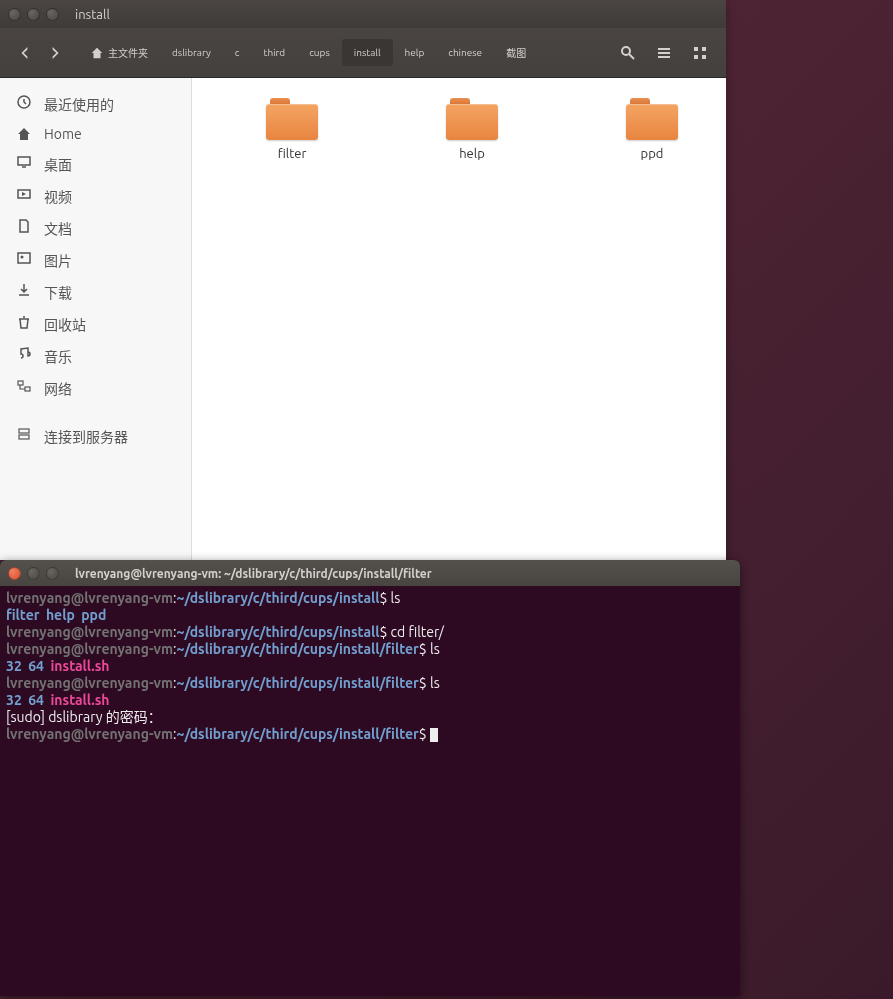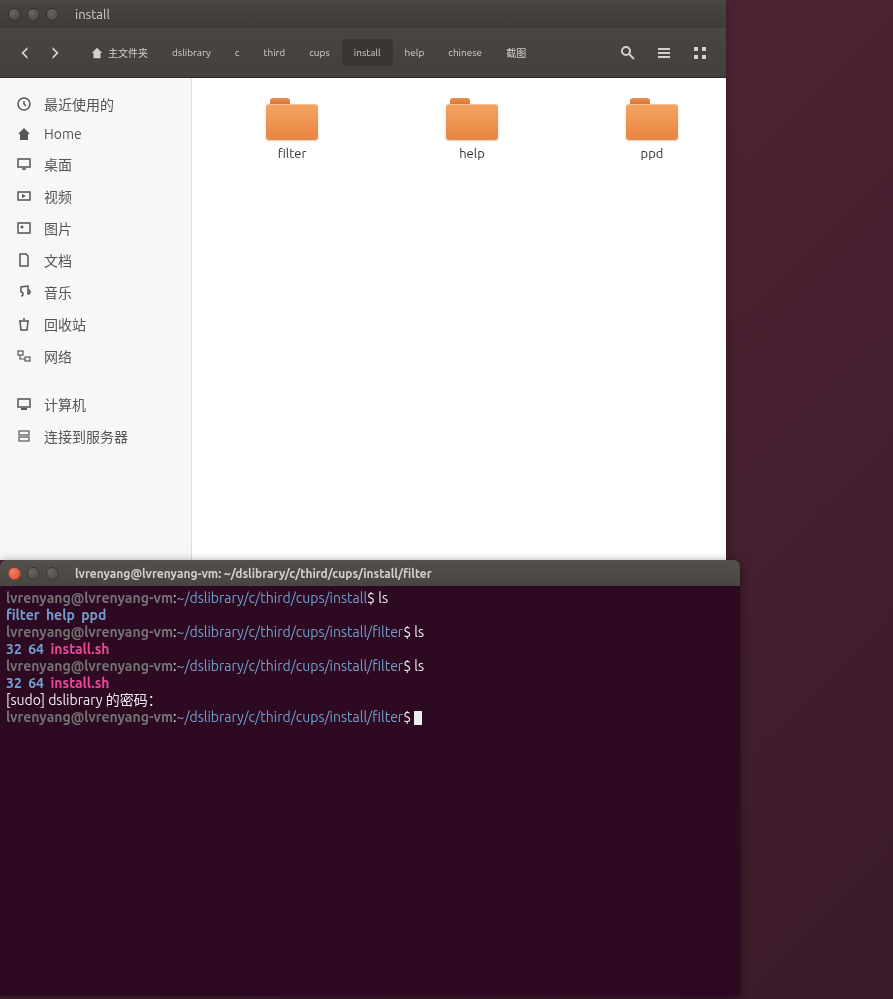"最近使用的" .sidebar-item { align-items: center -> flex-start }
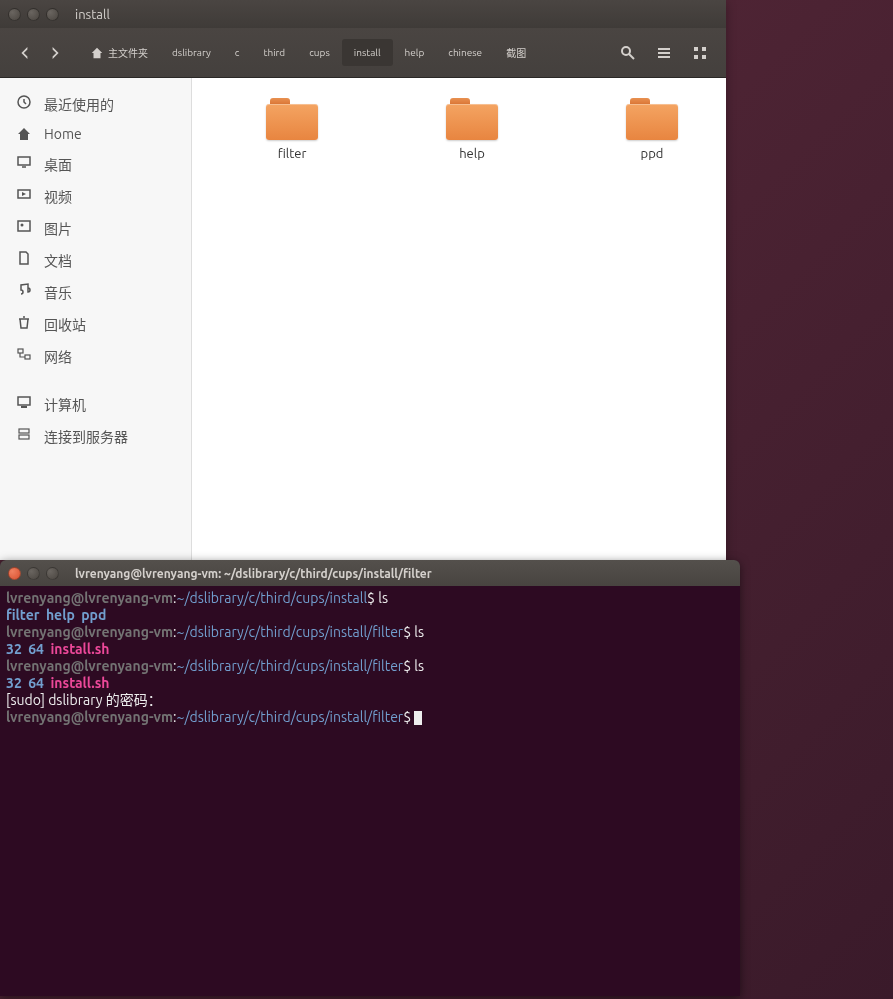"图片" div.sidebar-item { order: before "文档" -> after "文档" }
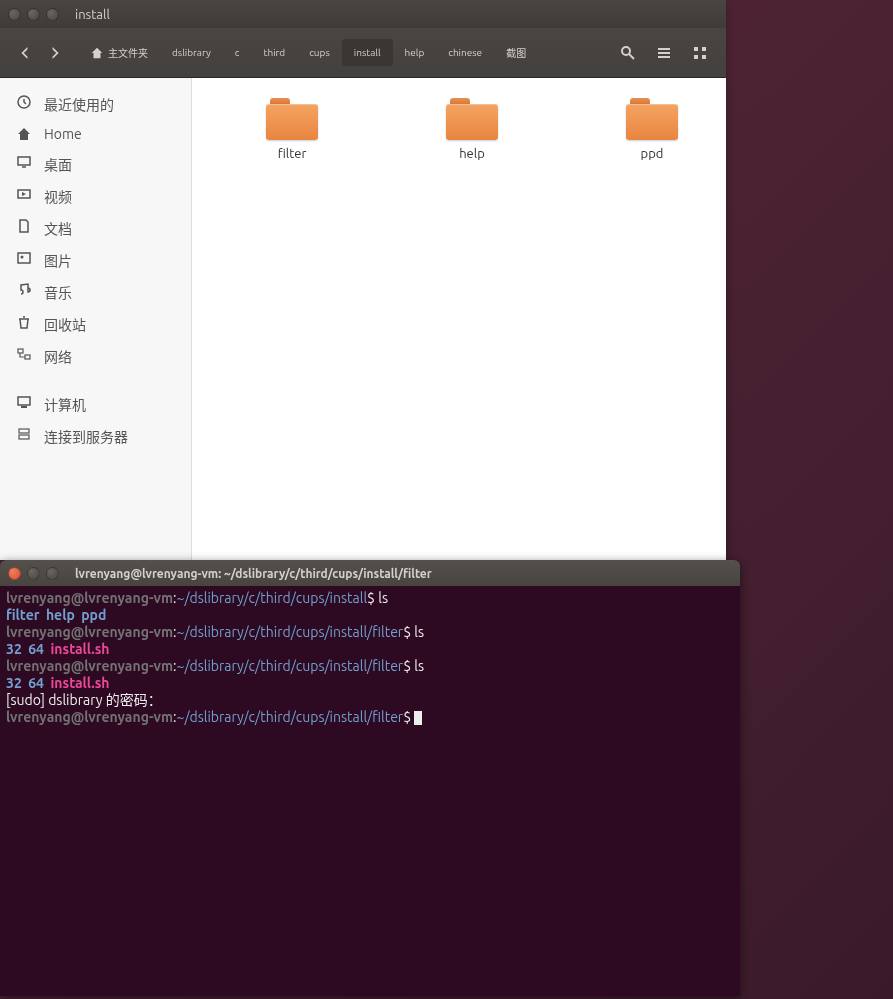"下载" div.sidebar-item { html: none -> <div> <svg> <path></path> </svg> <span>下载</span> </div> }
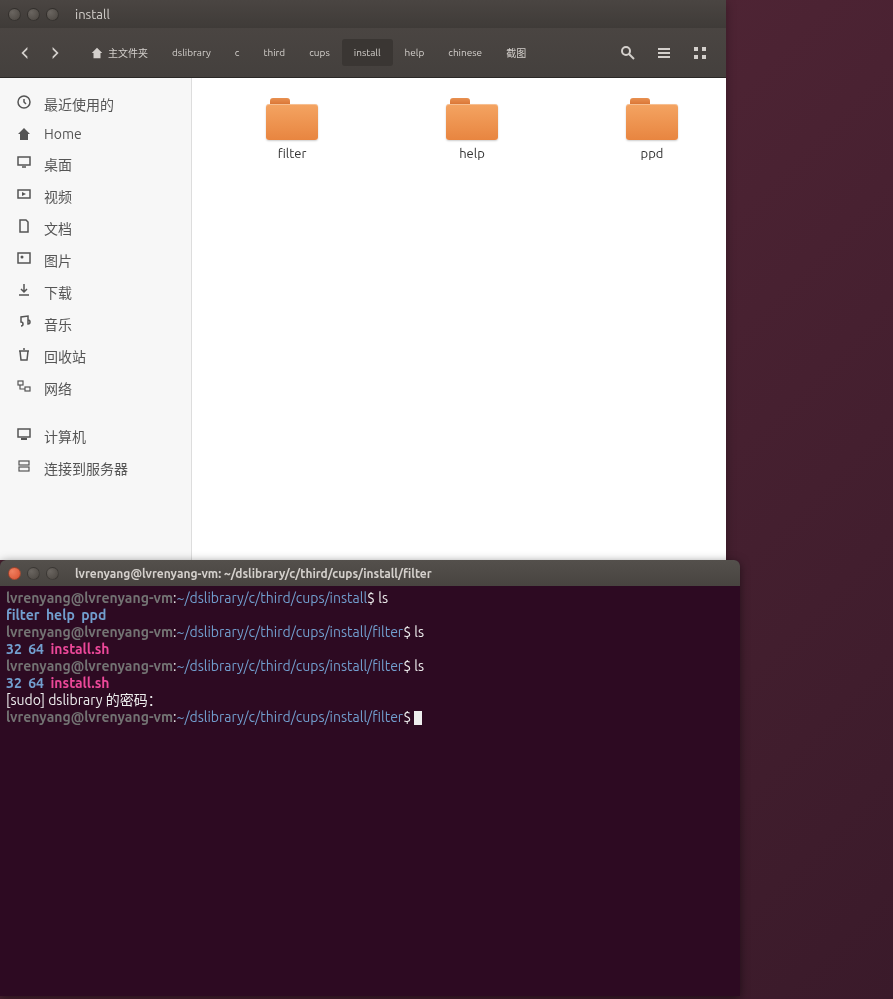"音乐" div.sidebar-item { order: before "回收站" -> after "回收站" }
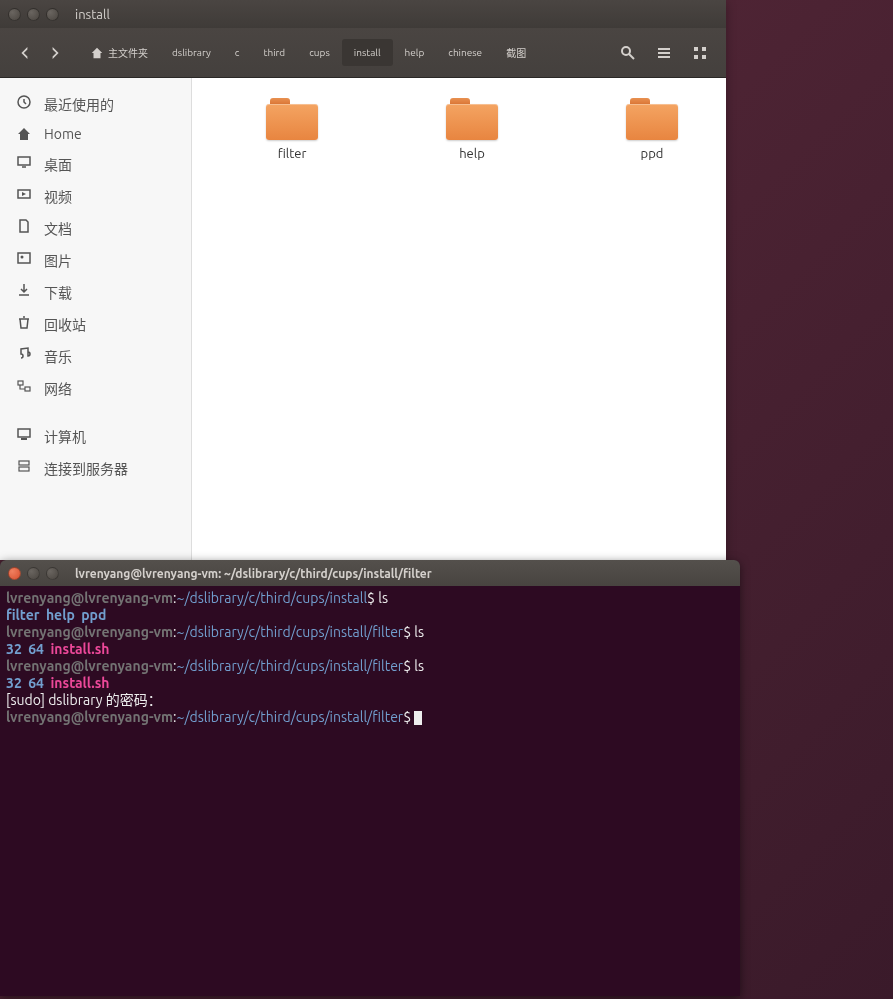"计算机" div.sidebar-item { html: <div> <svg> <rect></rect> <rect></rect> </svg> <span>计算机</span> </div> -> none }
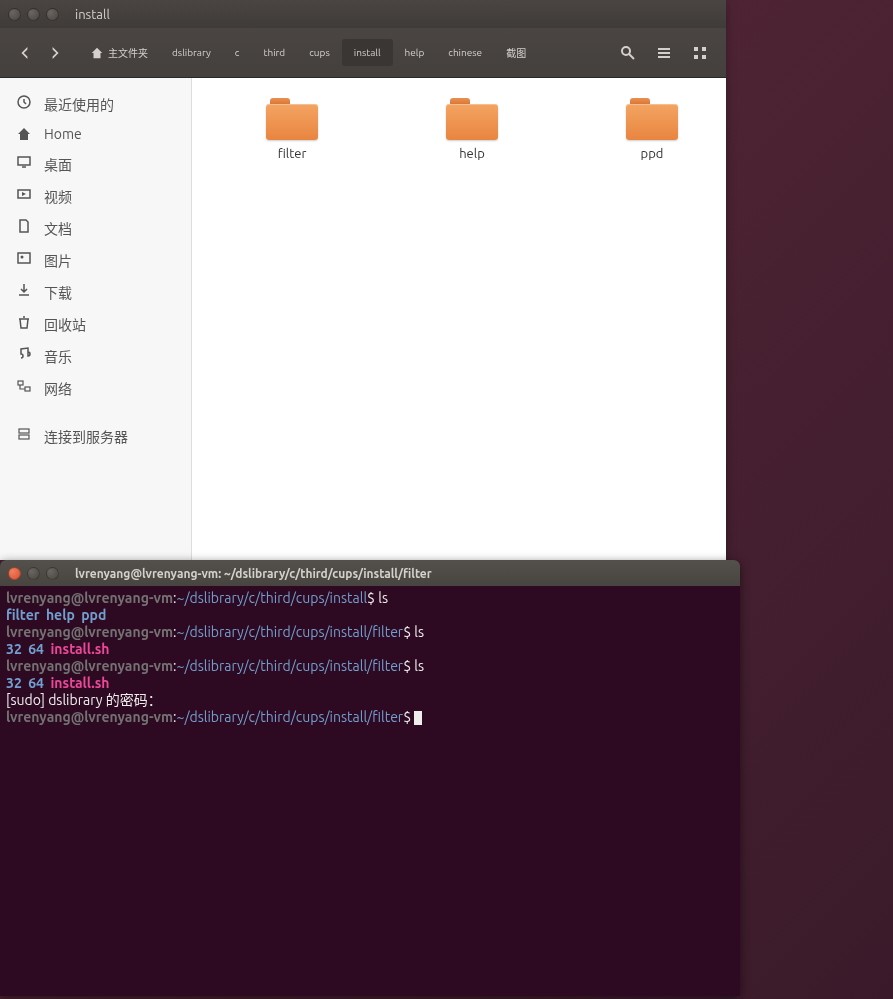"~/dslibrary/c/third/cups/install" .t-path { font-weight: normal -> bold }
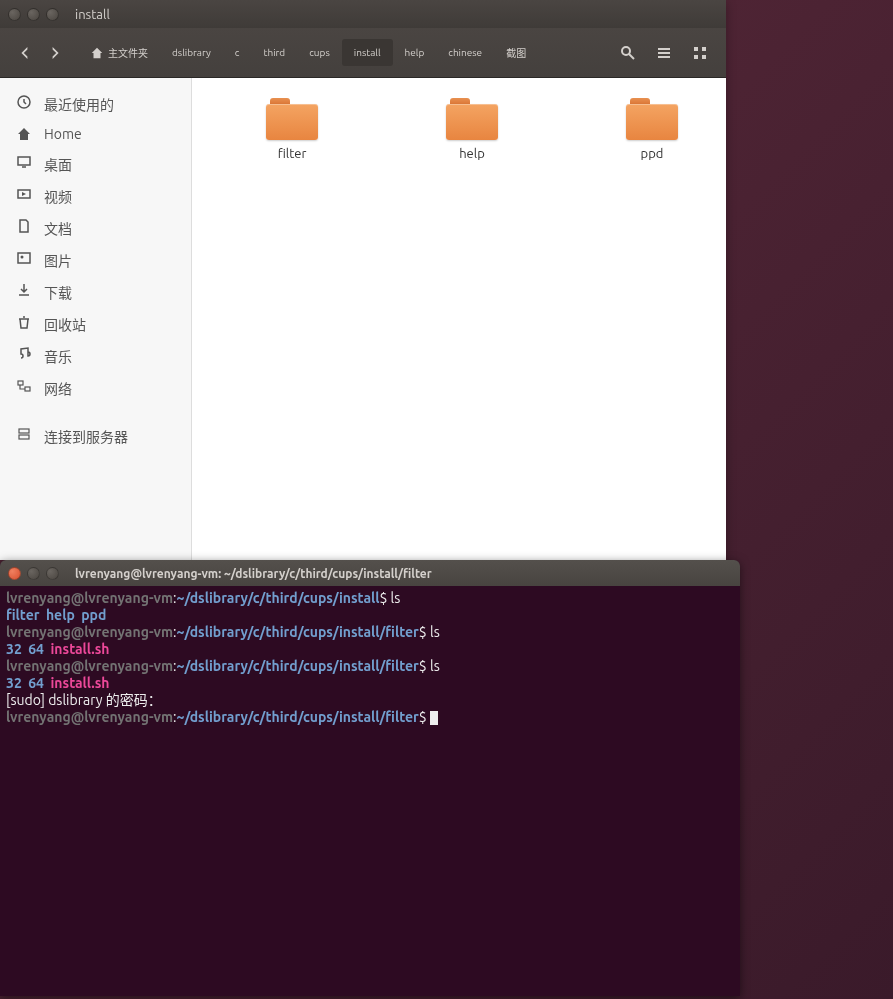"lvrenyang@lvrenyang-vm:~/dslibrary/c/third/cups/install$ cd" div.term-line { html: none -> <div><span>lvrenyang@lvrenyang-vm</span><span>:</span><span>~/dslibrary/c/third/cups/install</span><span>$</span><span> cd filter/</span></div> }
